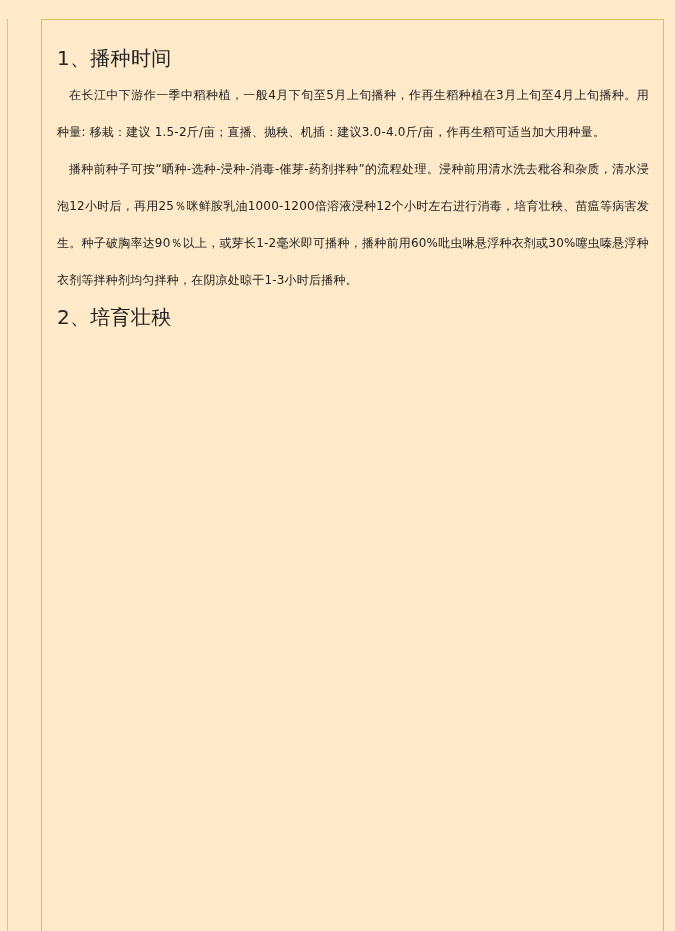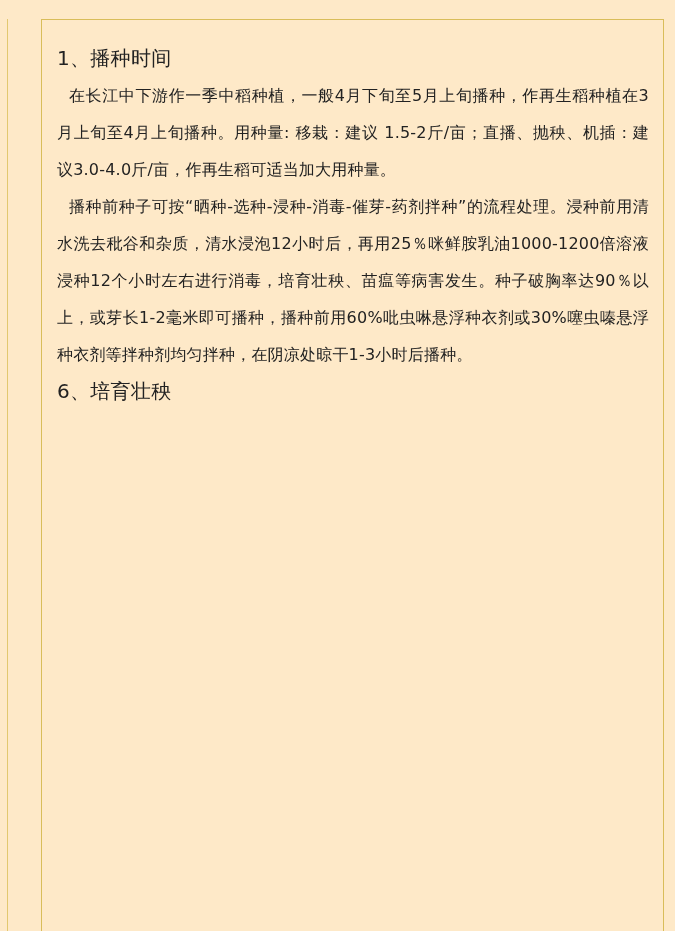"在长江中下游作一季中稻种植，一般4月下旬至5月上旬播种，作再生稻种植在3月上旬至" .para { font-size: 16px -> 12px }
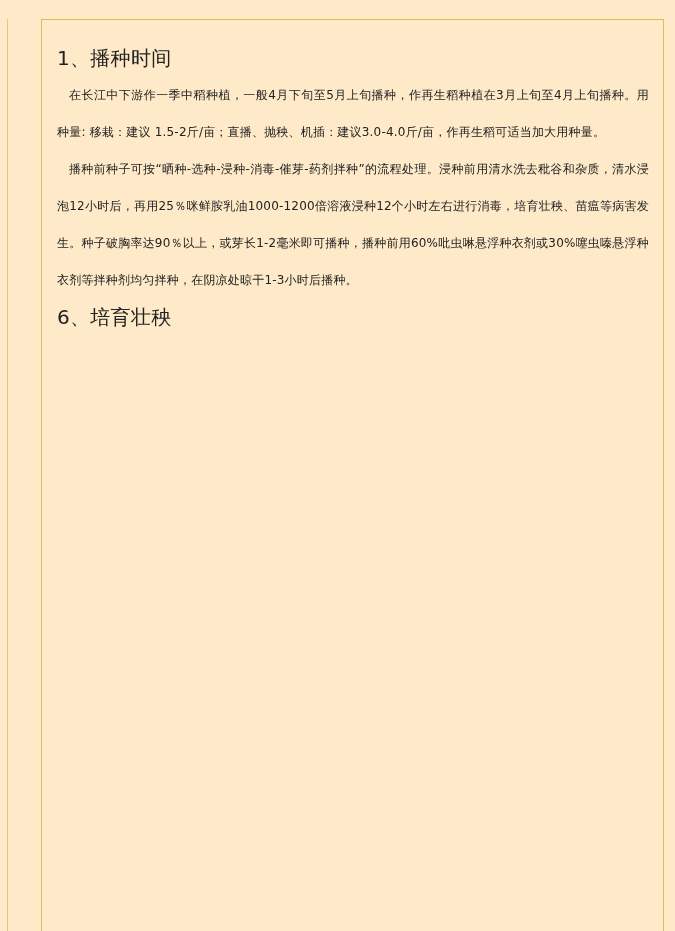"6、培育壮秧" p.heading { text: 6 -> 2 }
